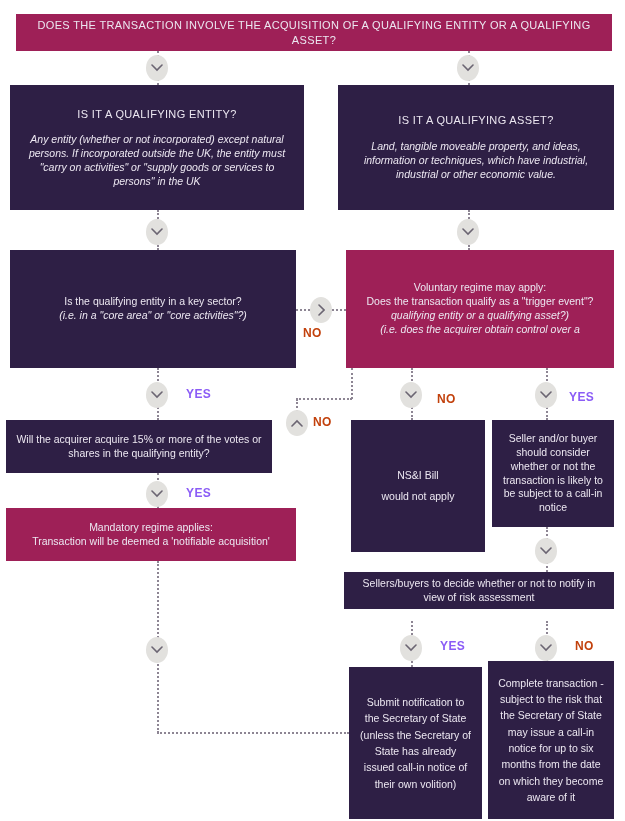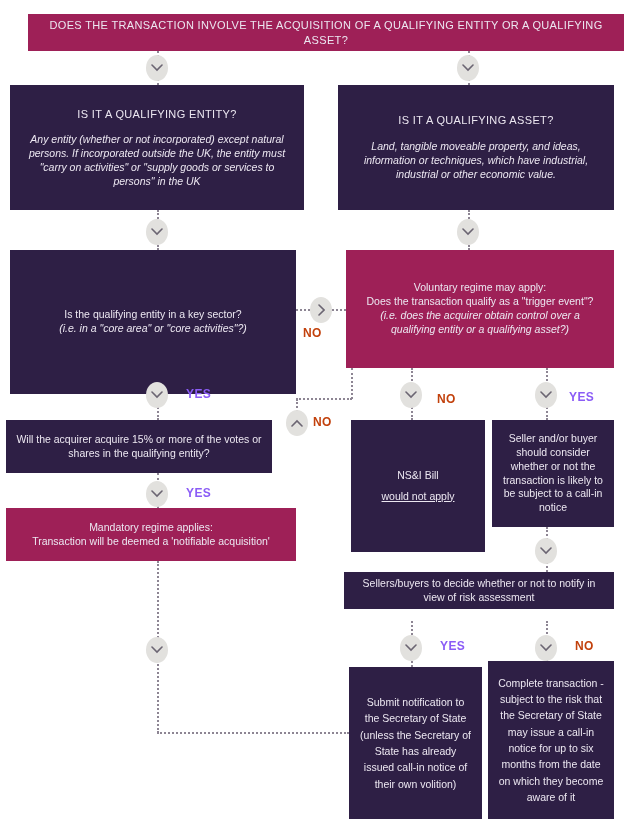"DOES THE TRANSACTION INVOLVE THE" div.box { left: 28px -> 16px }
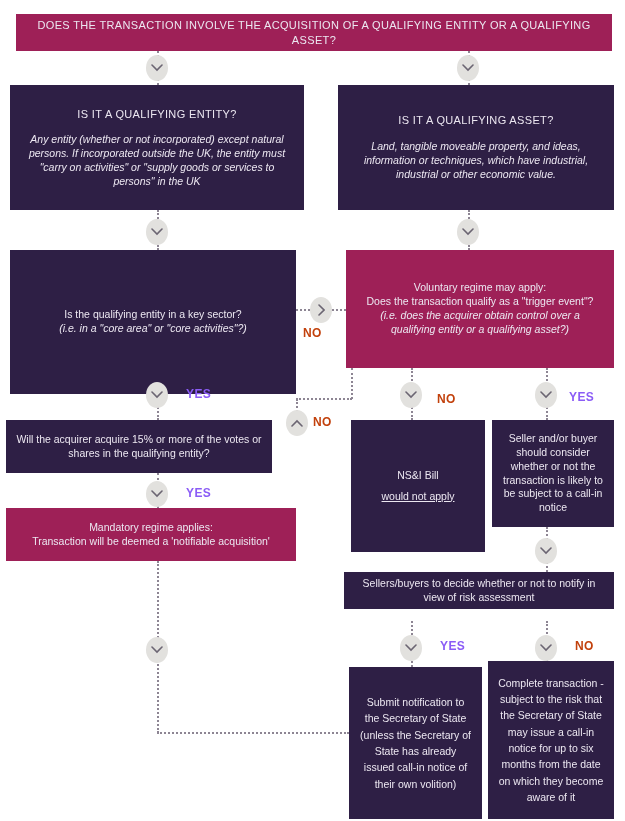"Is the qualifying entity in" div.box { height: 144px -> 118px }
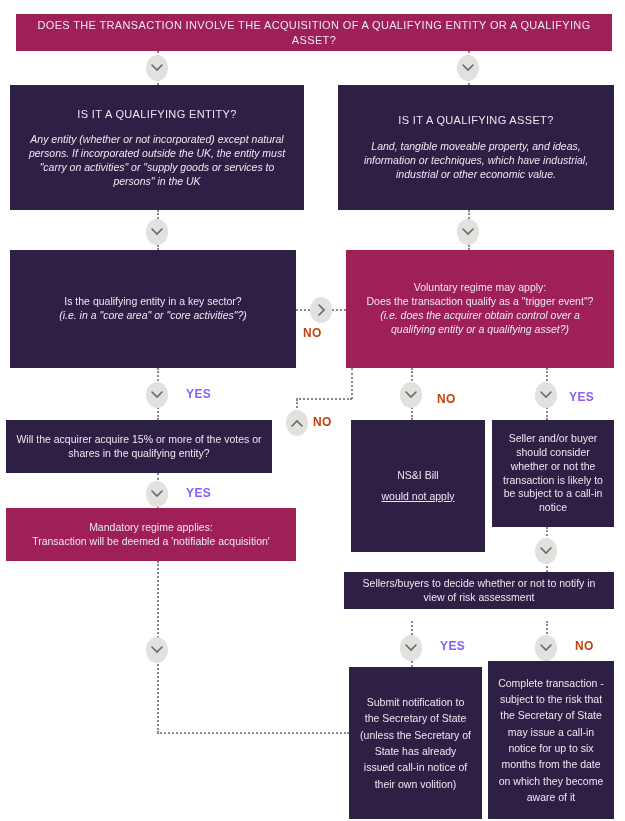"(i.e. does the acquirer obtain" div.b-line { order: before "qualifying entity or a qualifying" -> after "qualifying entity or a qualifying" }
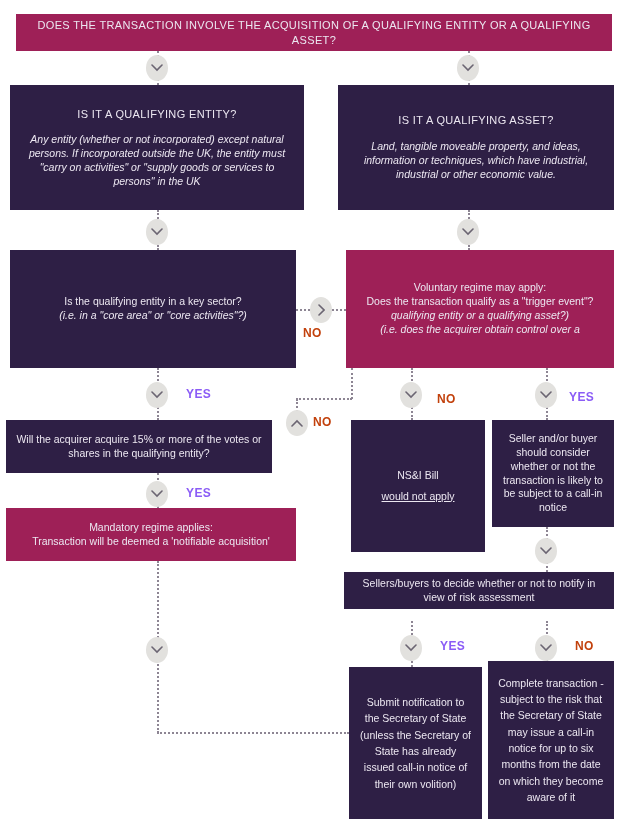"would not apply" div.b-line { text-decoration: underline -> none }
